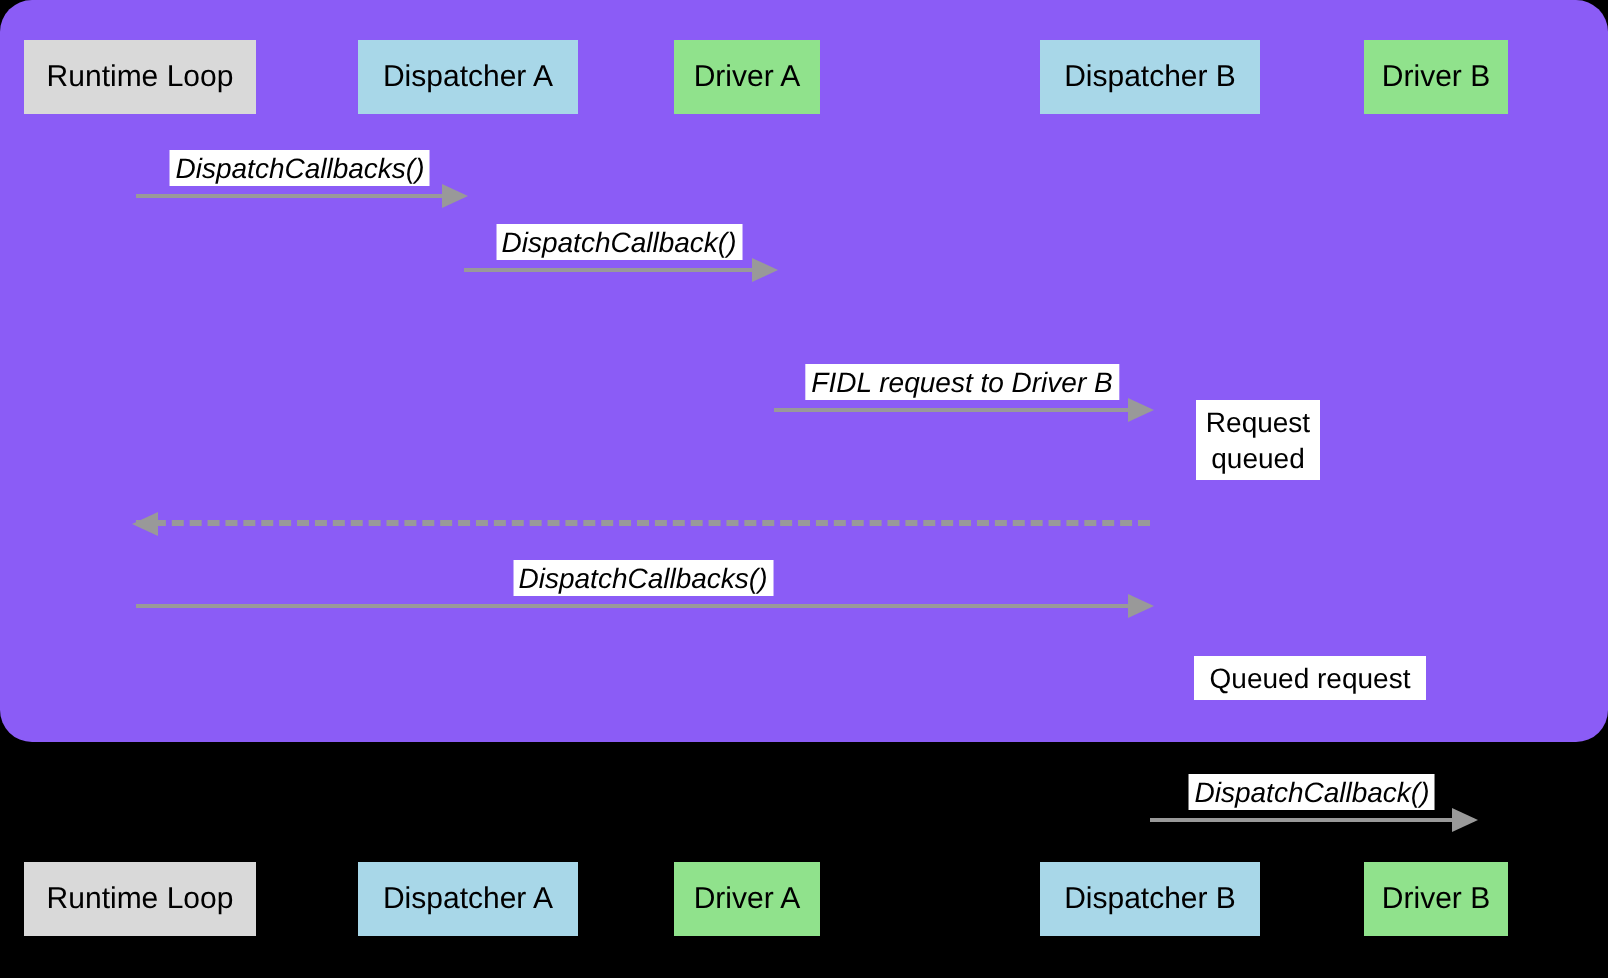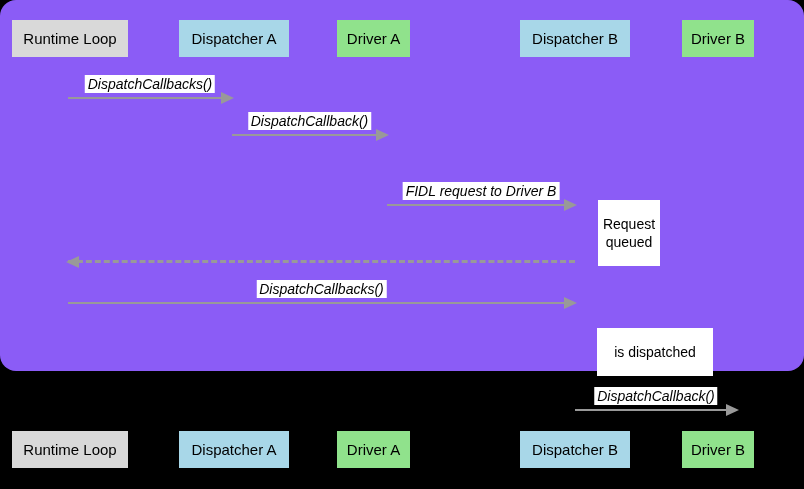"Request" .note { padding: 15px 3px -> 2px 3px }
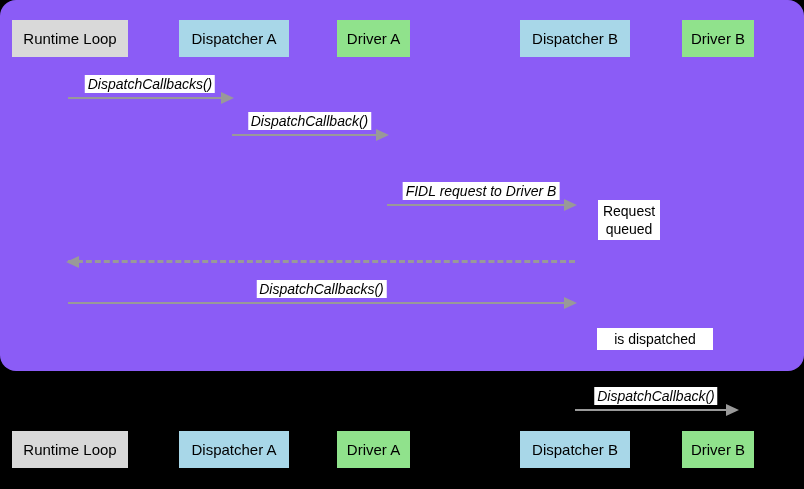"Queued request" div { html: none -> <div>Queued request</div> }
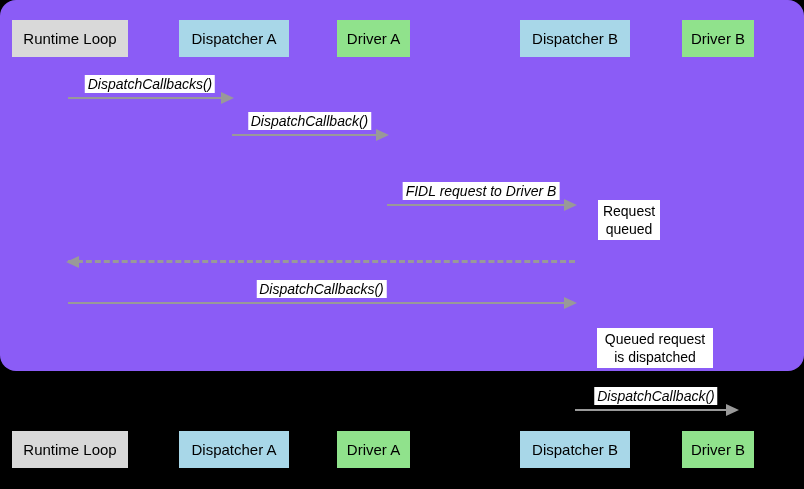"is dispatched" div { html: <div>is dispatched</div> -> none }
